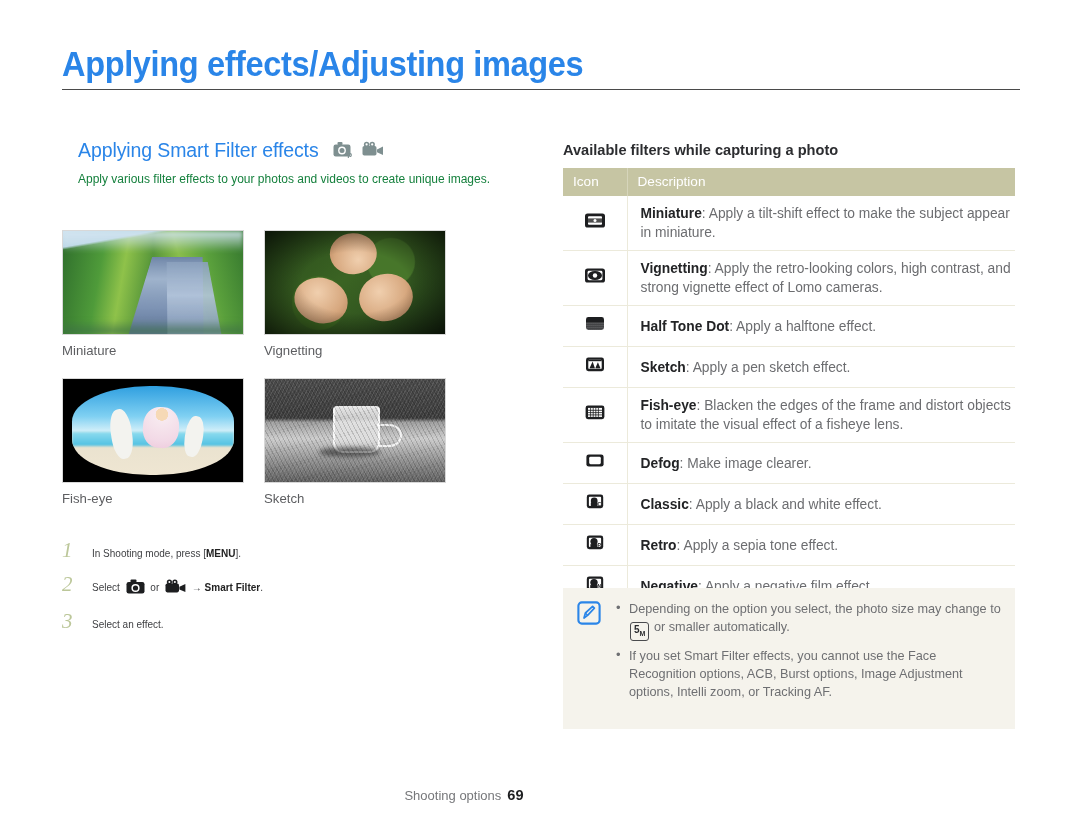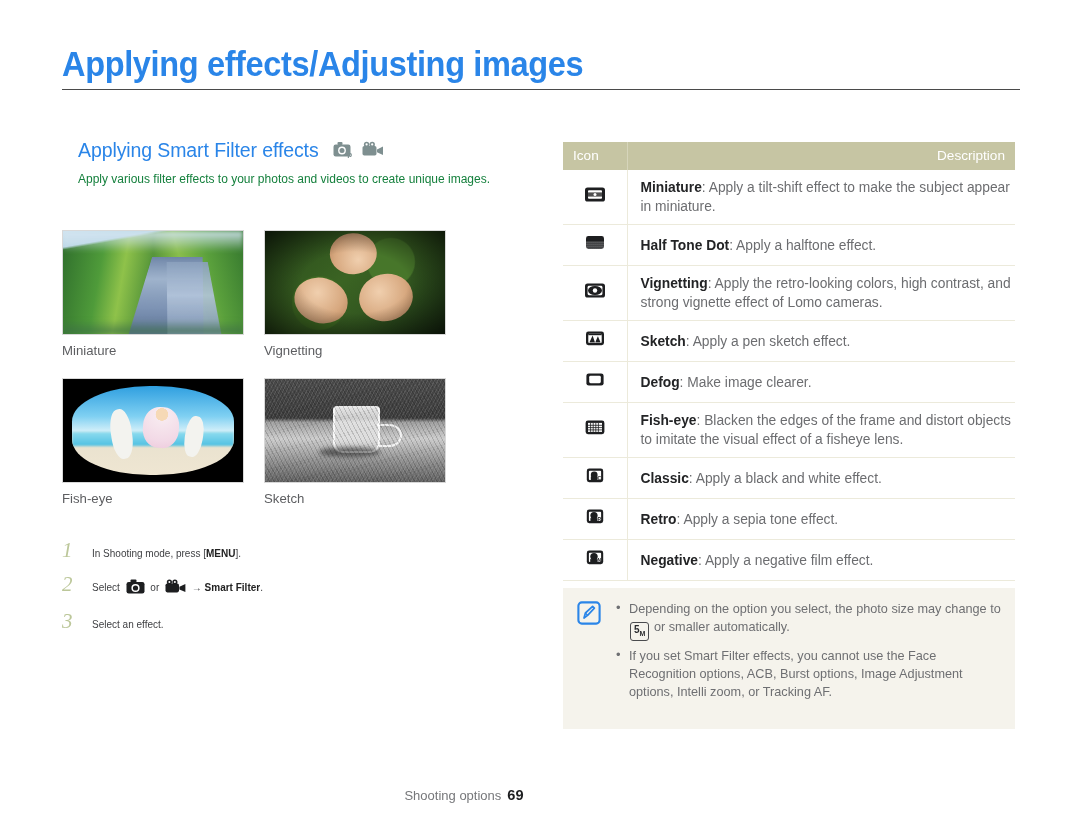"Available filters while capturing a" div.tbl-title { html: none -> <div>Available filters while capturing a photo</div> }
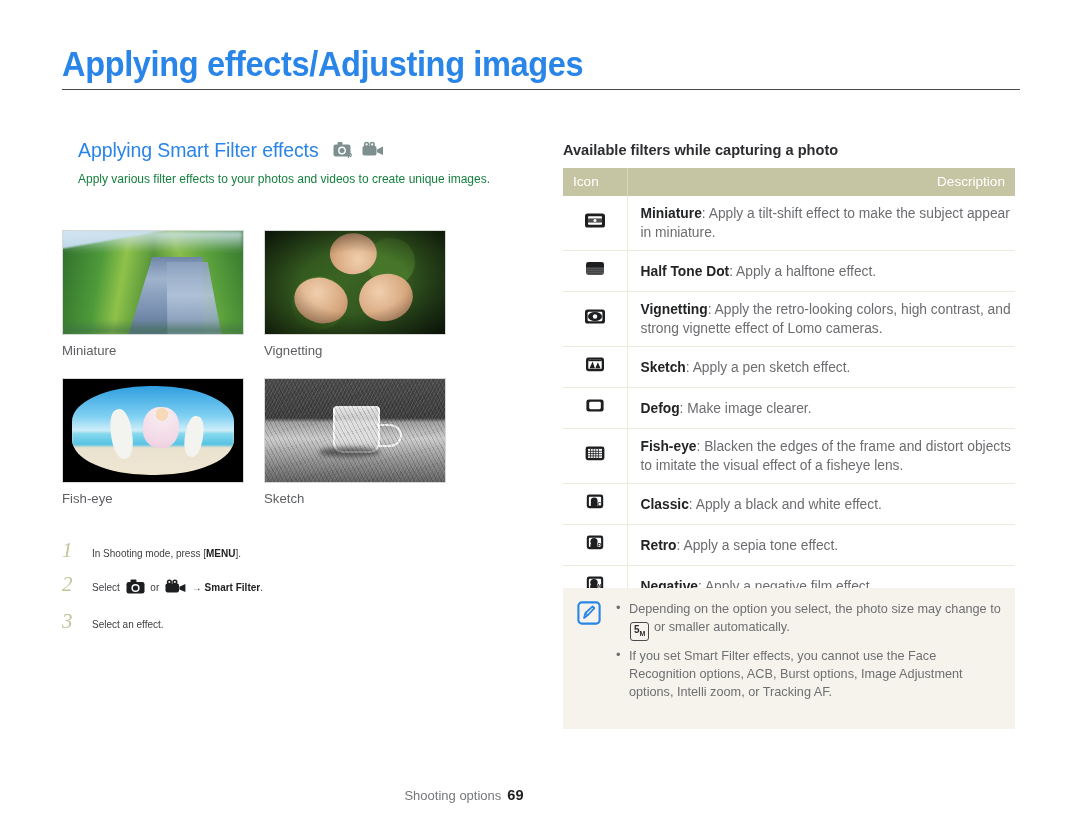"Description" table.ft thead th:last-child { text-align: right -> none }
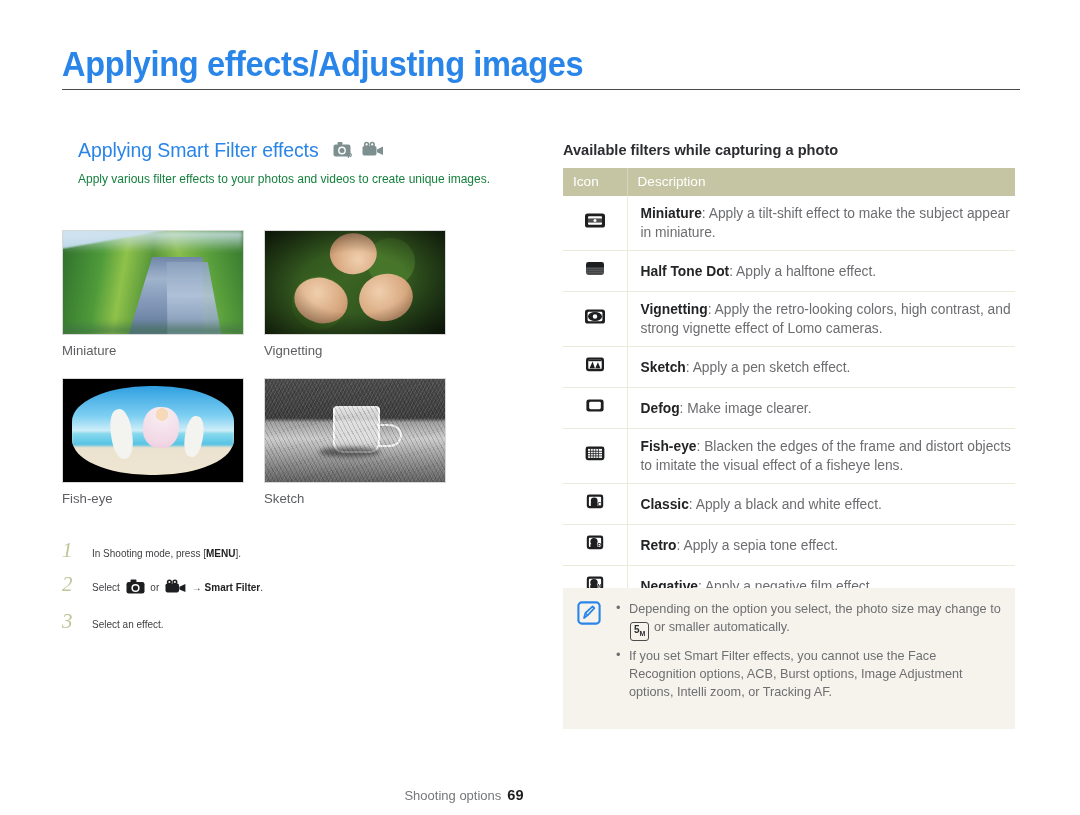"Half Tone Dot: Apply a" tr { order: before "Vignetting: Apply the retro-looking" -> after "Vignetting: Apply the retro-looking" }
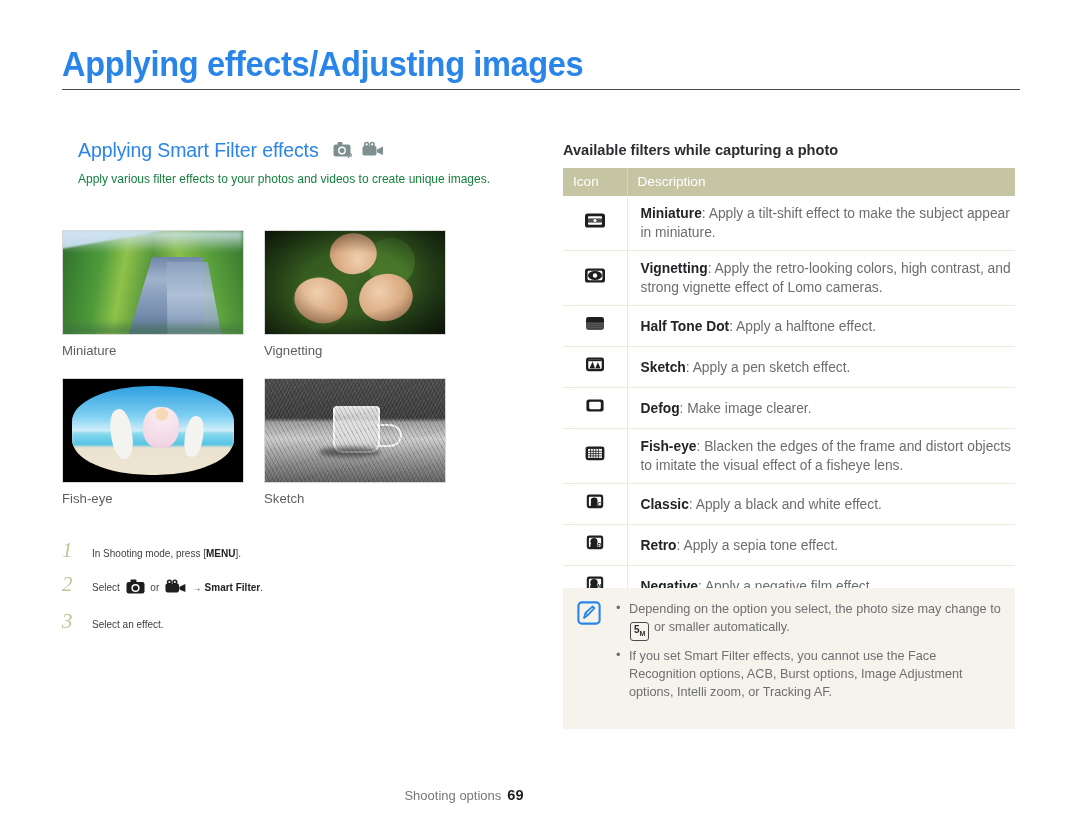"Defog: Make image clearer." tr { order: before "Fish-eye: Blacken the edges of" -> after "Fish-eye: Blacken the edges of" }
